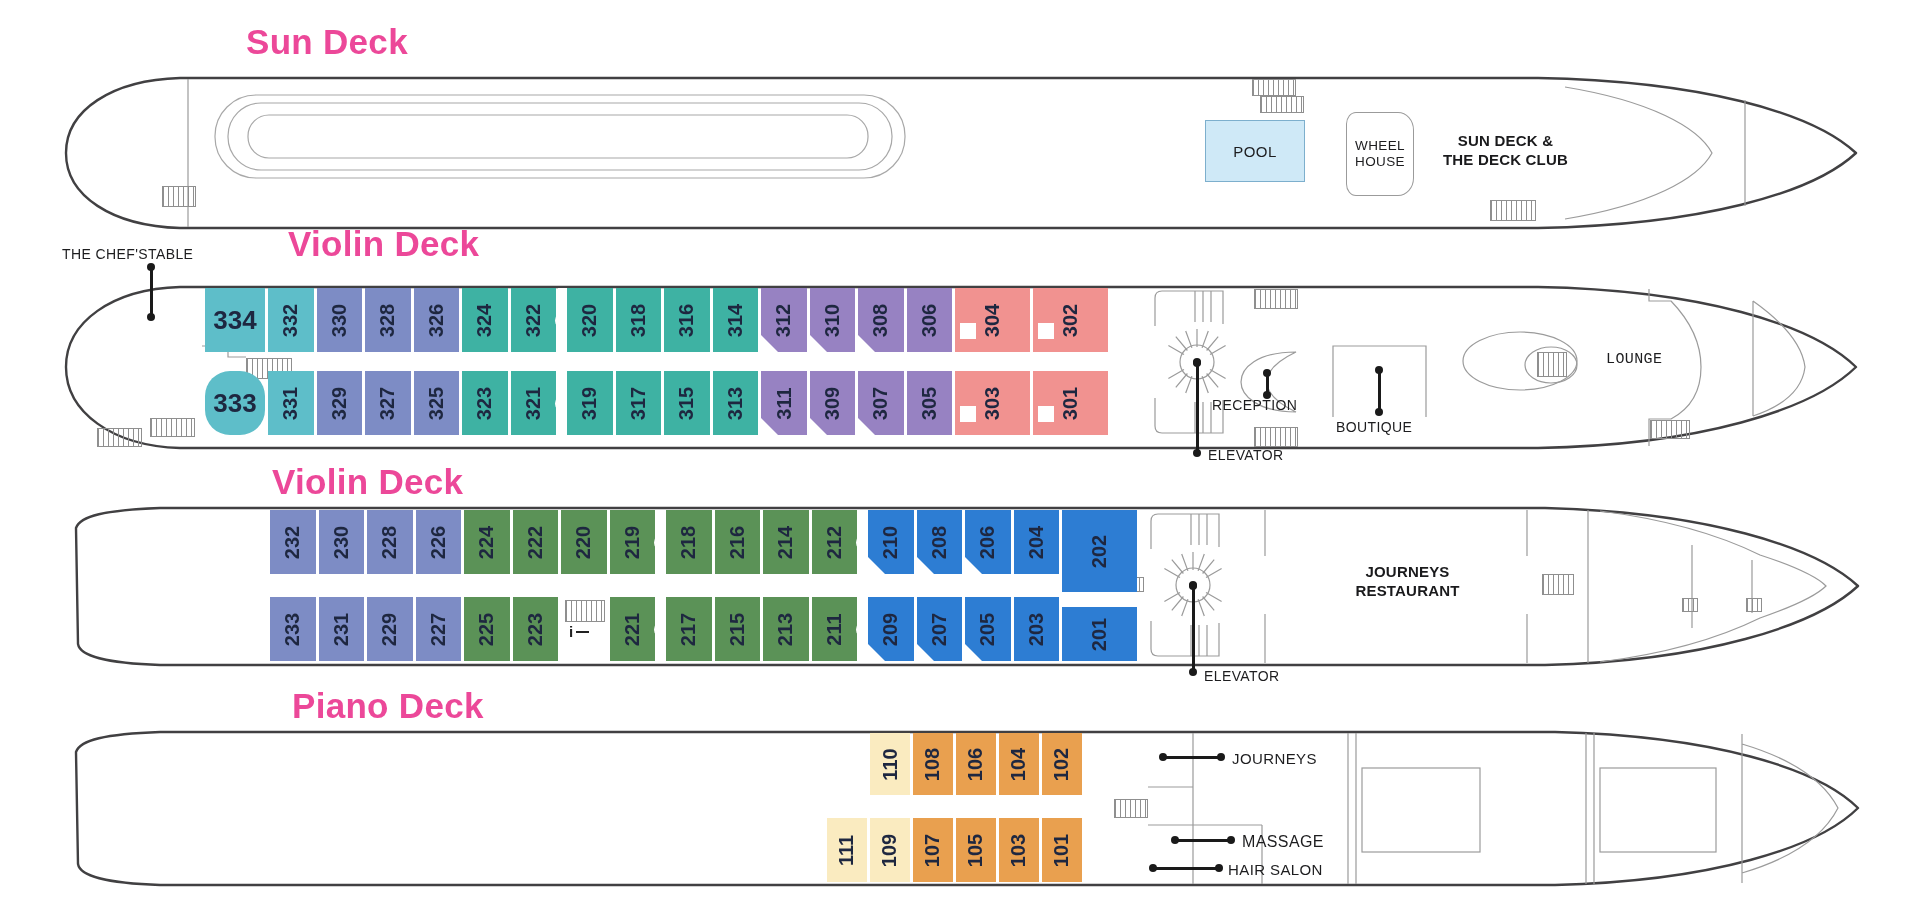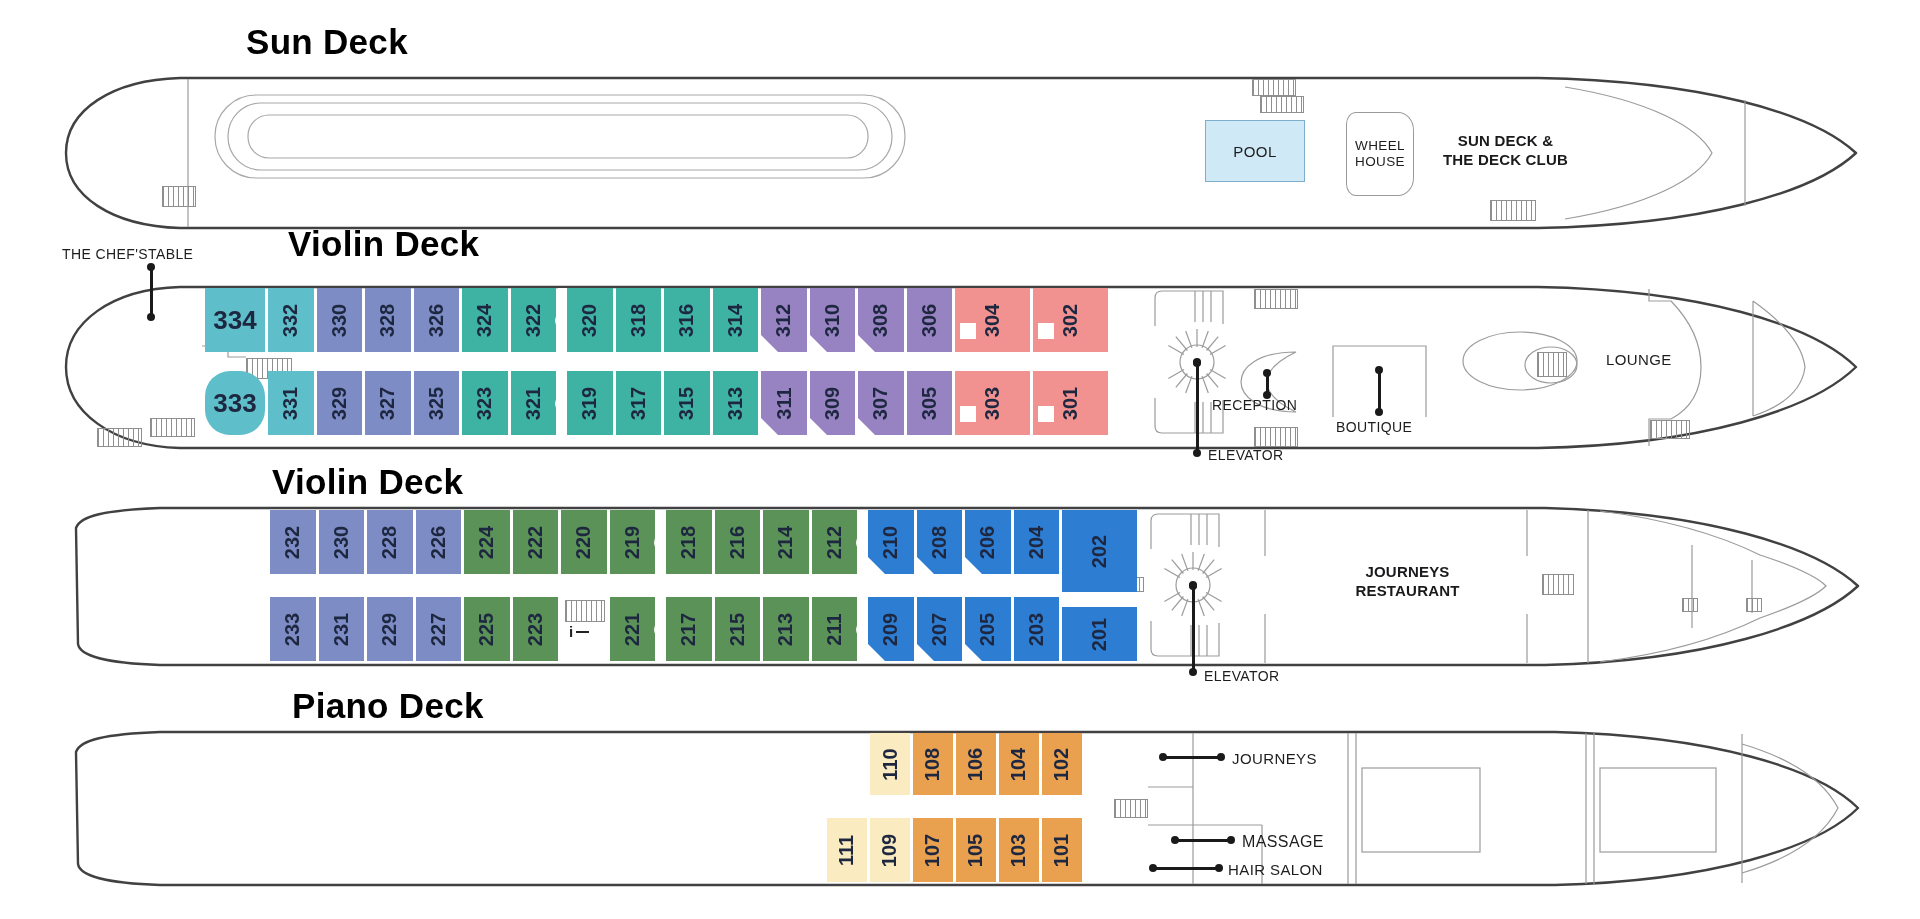"Sun Deck" .deck-title { color: #000000 -> #ec4899 }
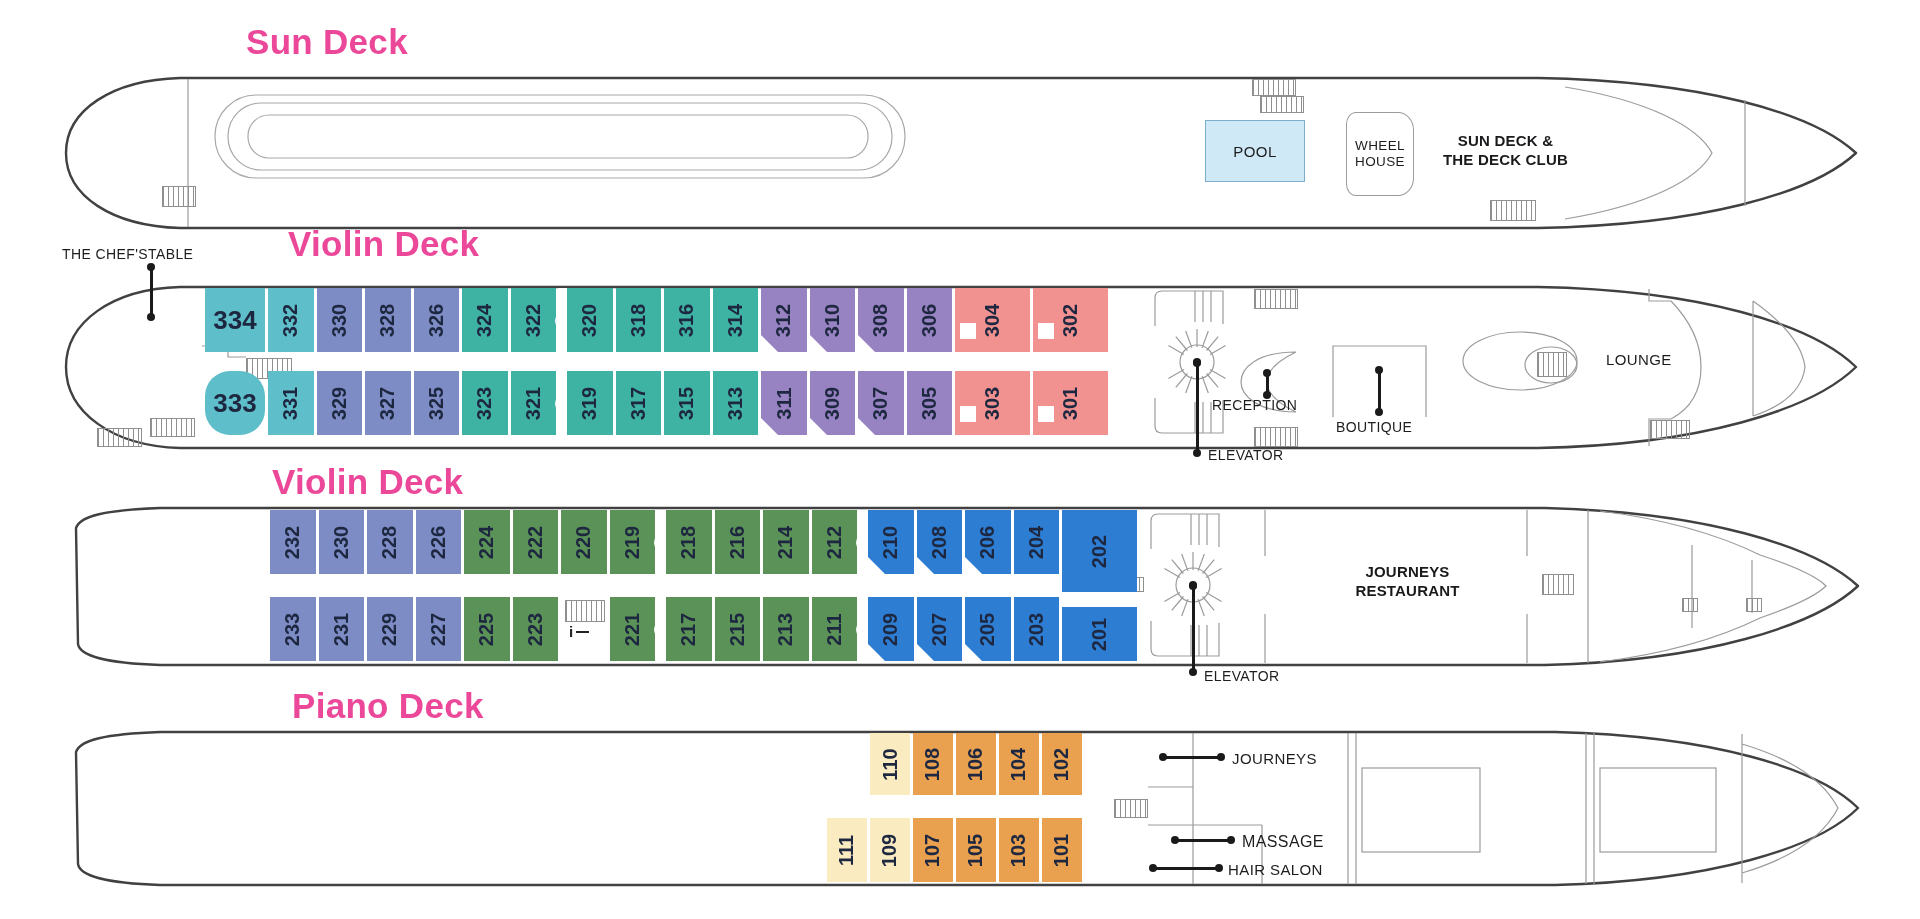"LOUNGE" div.lbl { font-family: none -> Liberation Mono, monospace }
